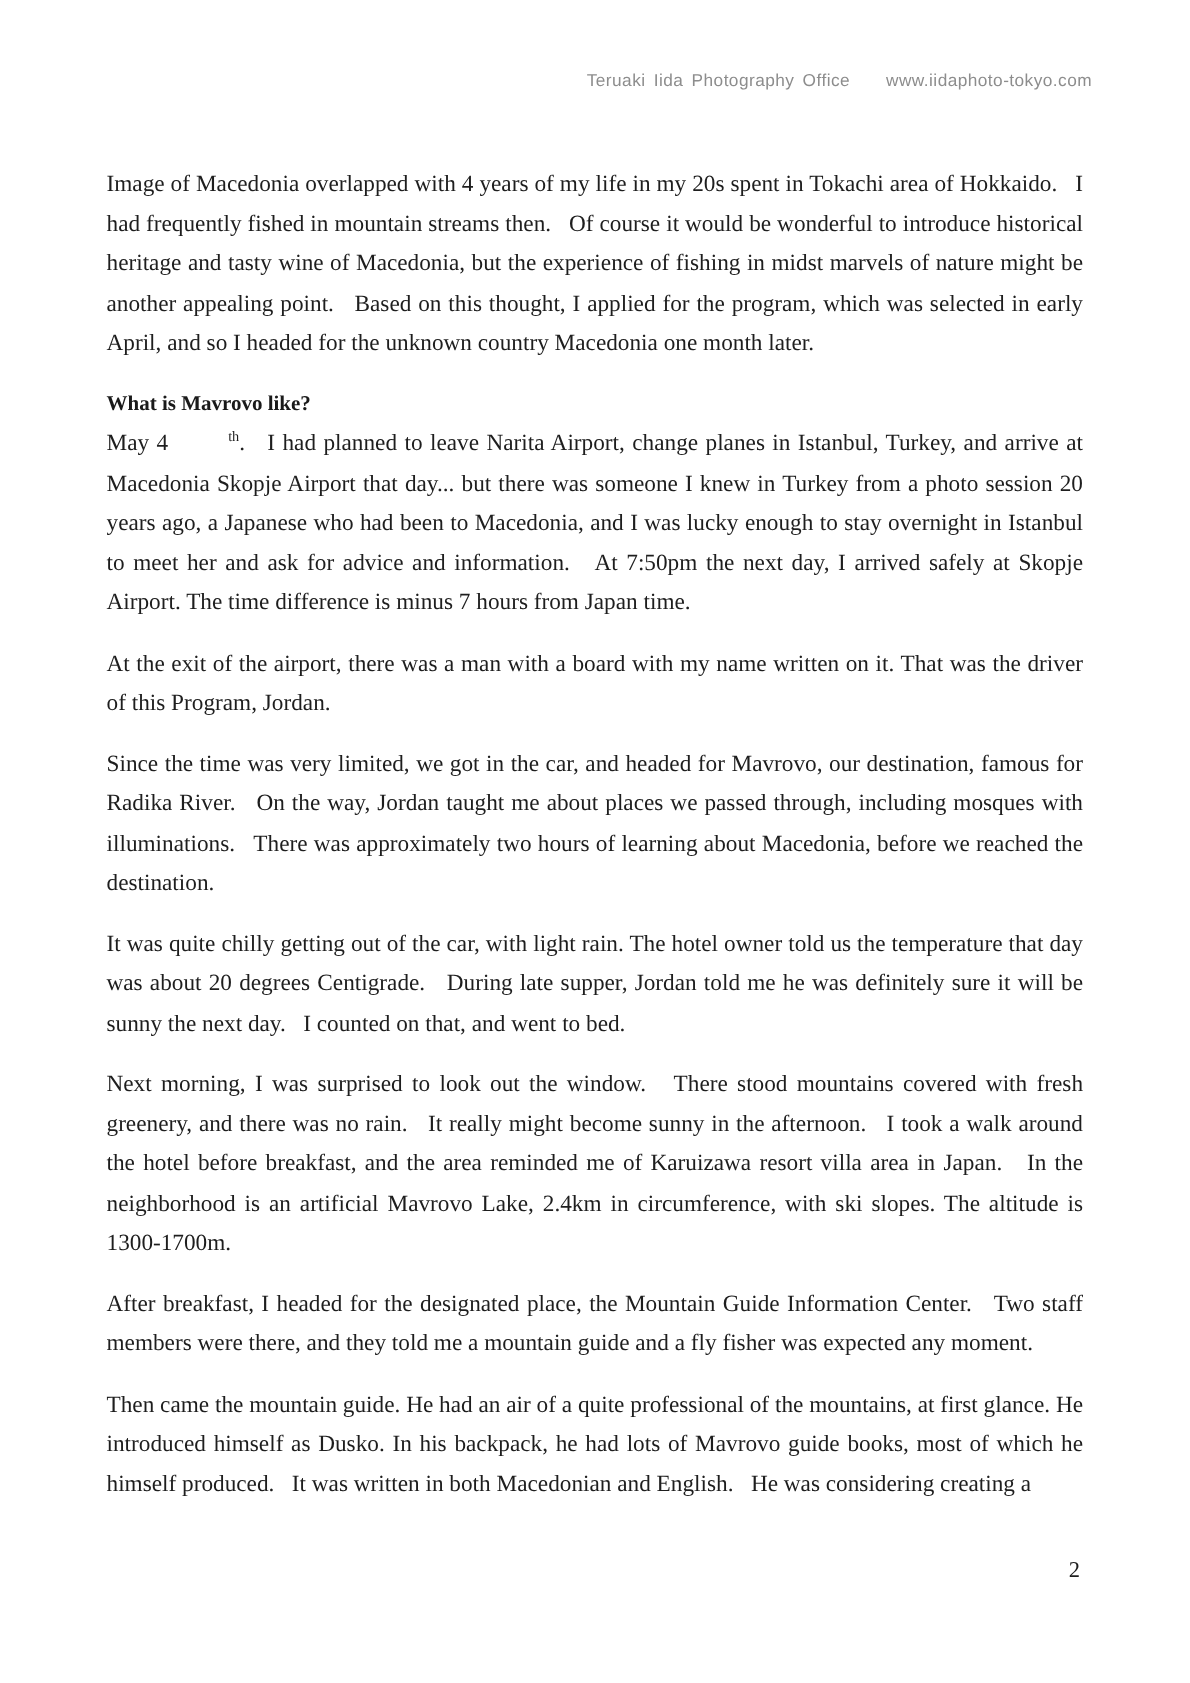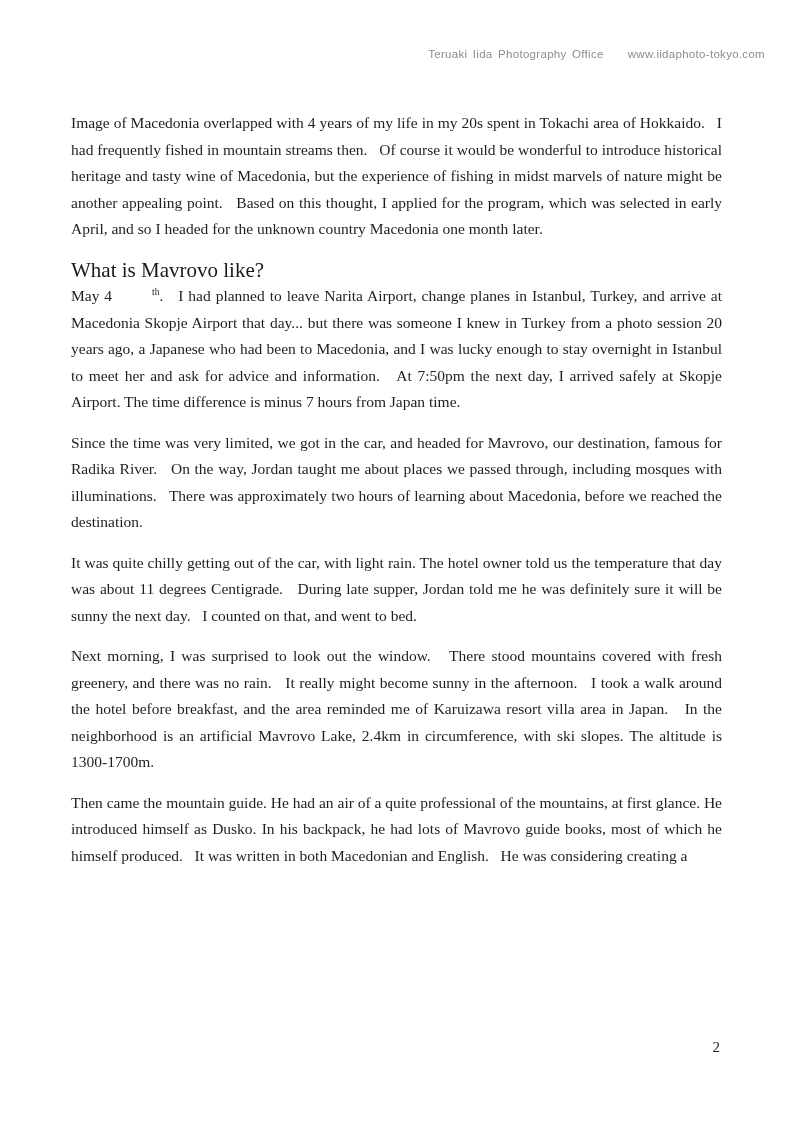"Teruaki Iida Photography Office" .page { padding: 48px 28px 0 71px -> 48px 65px 0 71px }
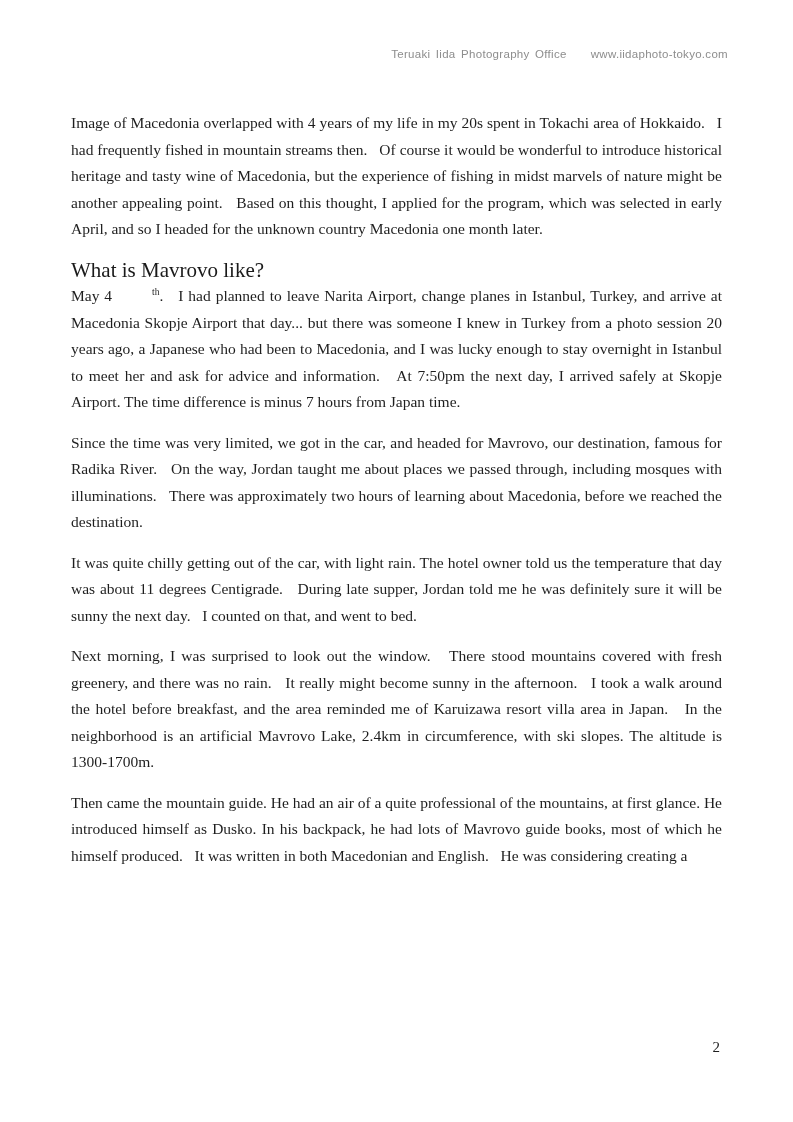"What is Mavrovo like?" .section-heading { font-size: 21px -> 14px; font-weight: normal -> bold }
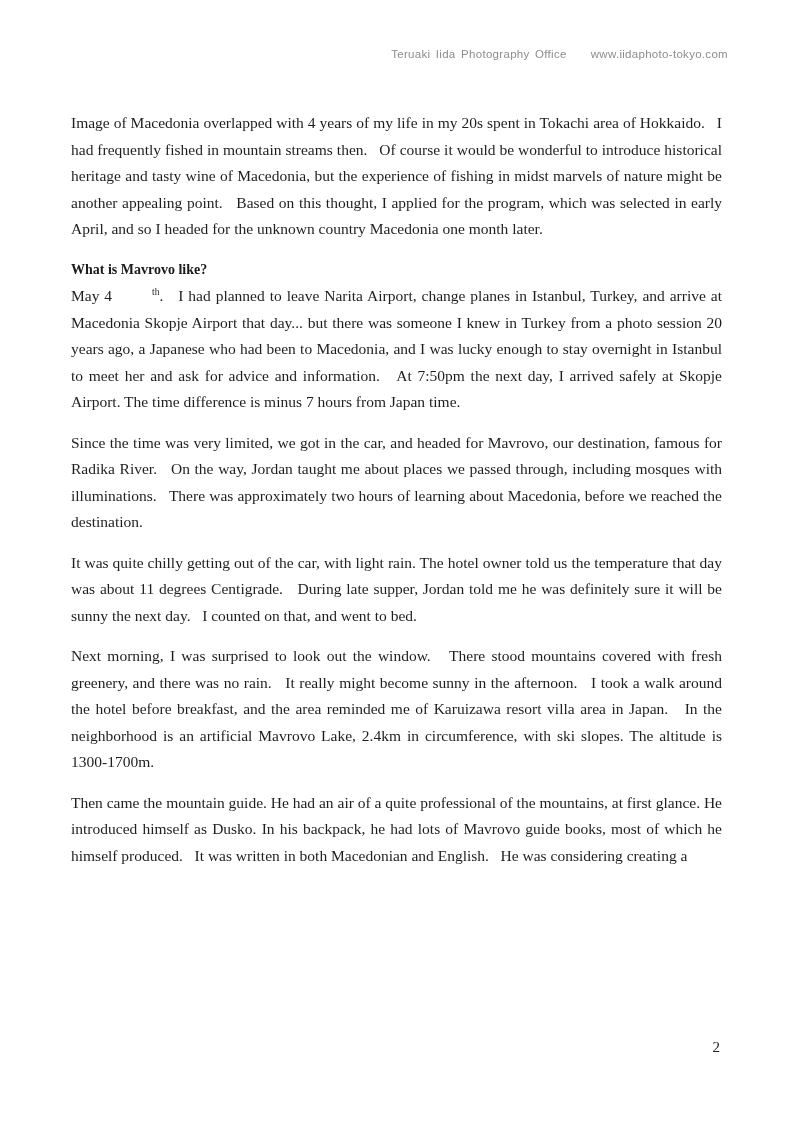"At the exit of the" p.para { html: none -> <p>At the exit of the airport, there was a man with a board with my name written on it. That was the driver of this Program, Jordan.</p> }
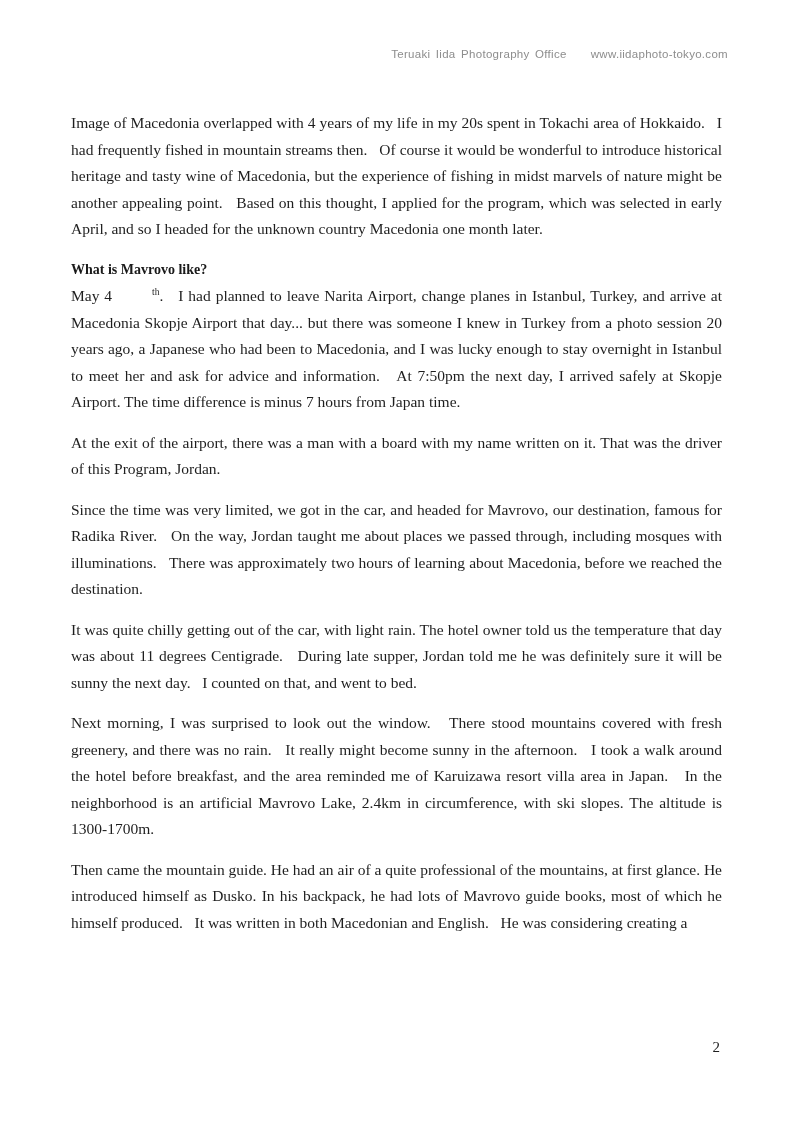"It was quite chilly getting" p.para { text: 11 -> 20 }
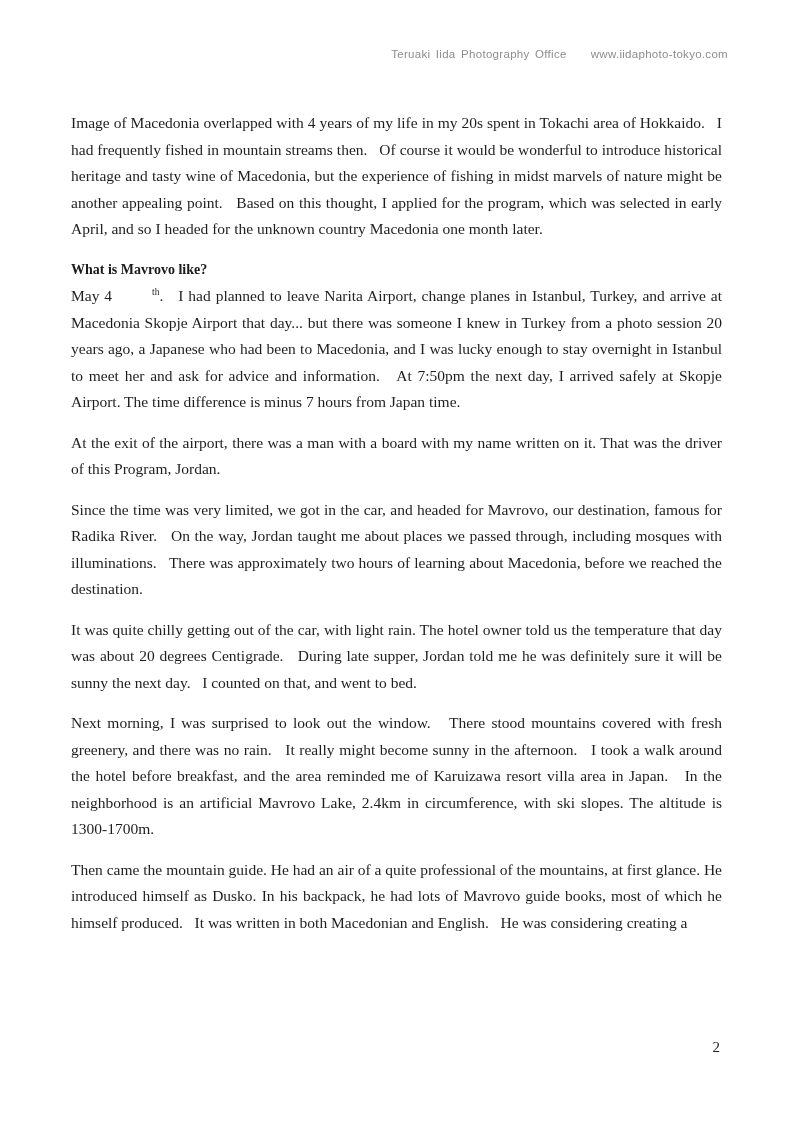"After breakfast, I headed for" p.para { html: none -> <p>After breakfast, I headed for the designated place, the Mountain Guide Information Center. Two staff members were there, and they told me a mountain guide and a fly fisher was expected any moment.</p> }
